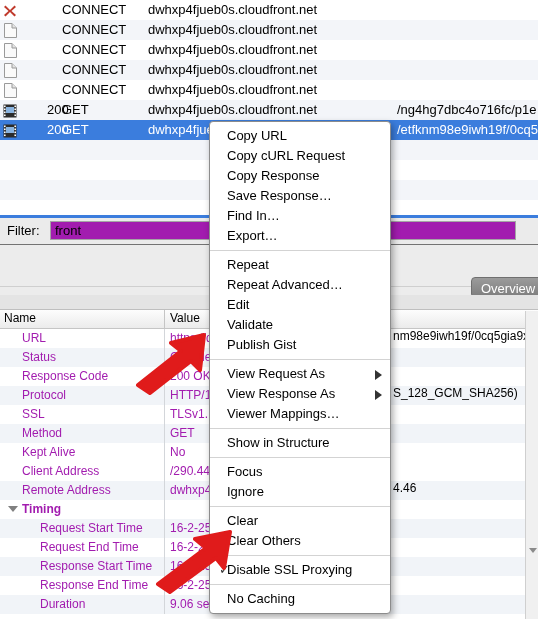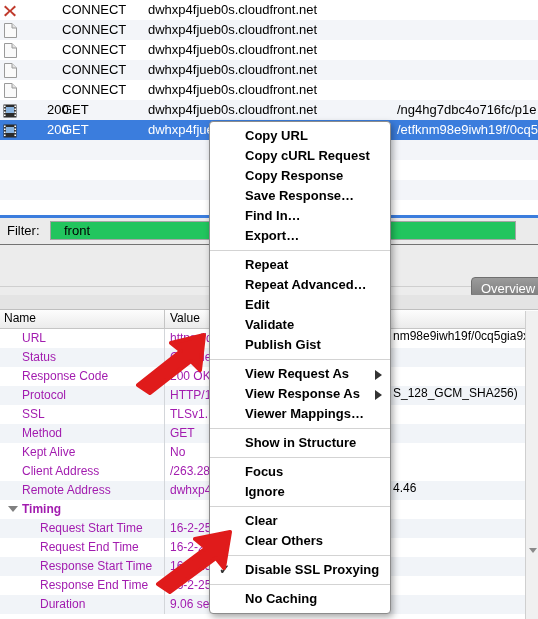"Copy URL" .ctx-item { font-weight: bold -> none; padding-left: 35px -> 17px }
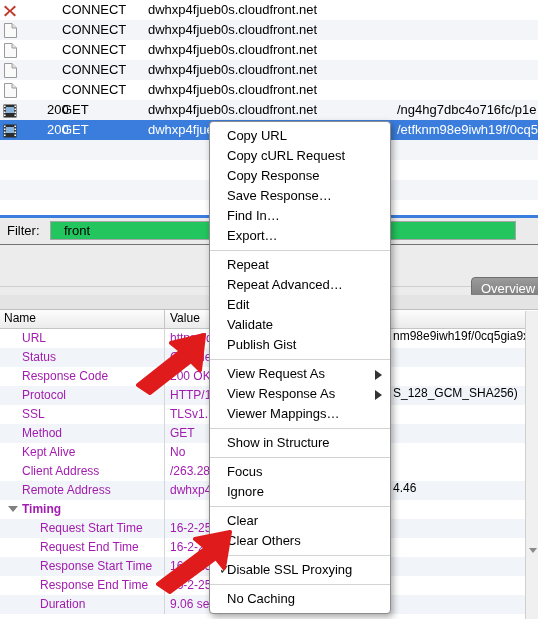"front" .filter-input { background: #22c55e -> #a21caf; padding: 0 13px -> 0 4px }
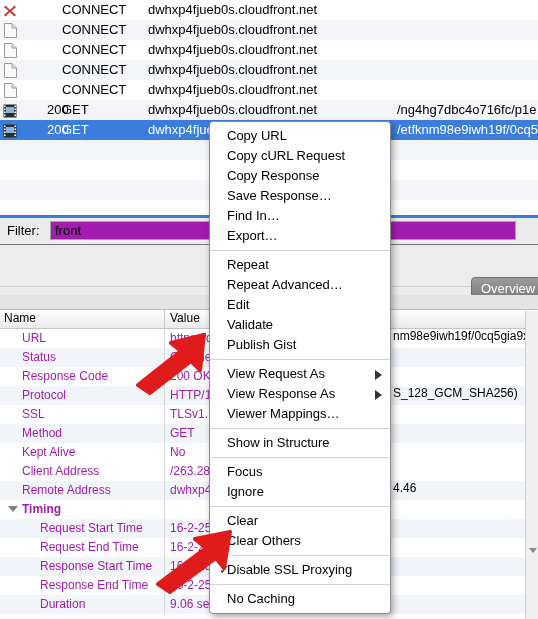"/263.28" span.d-value { text: /263.28 -> /290.44 }
